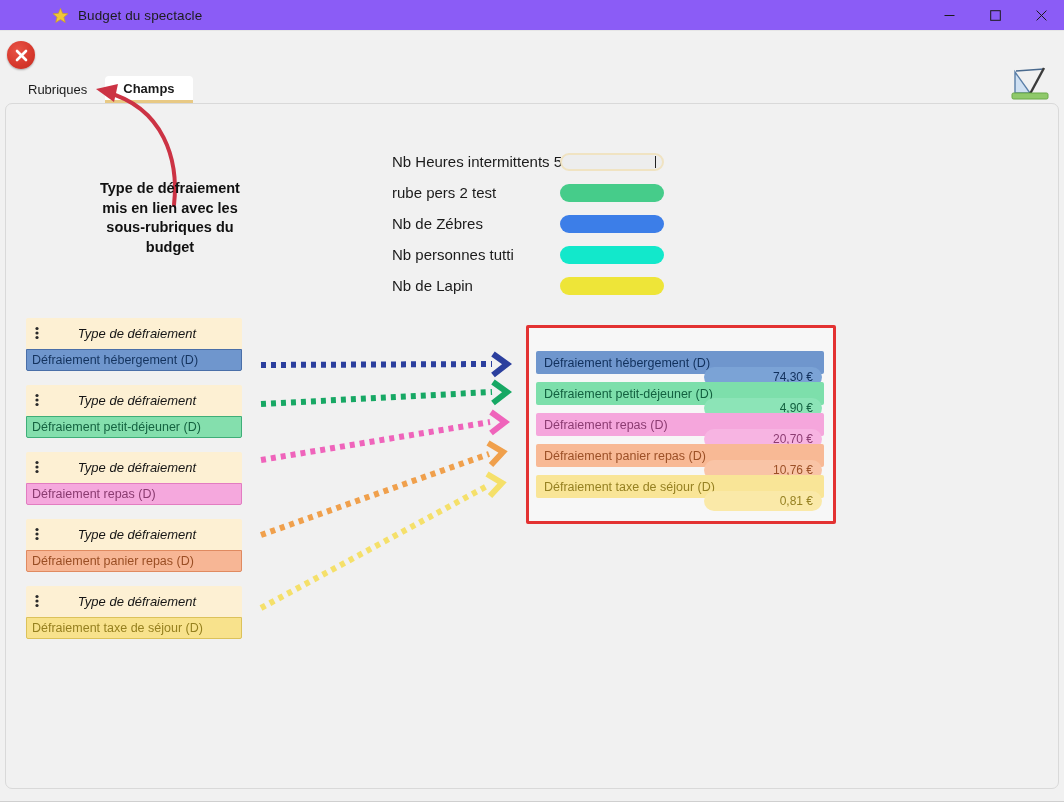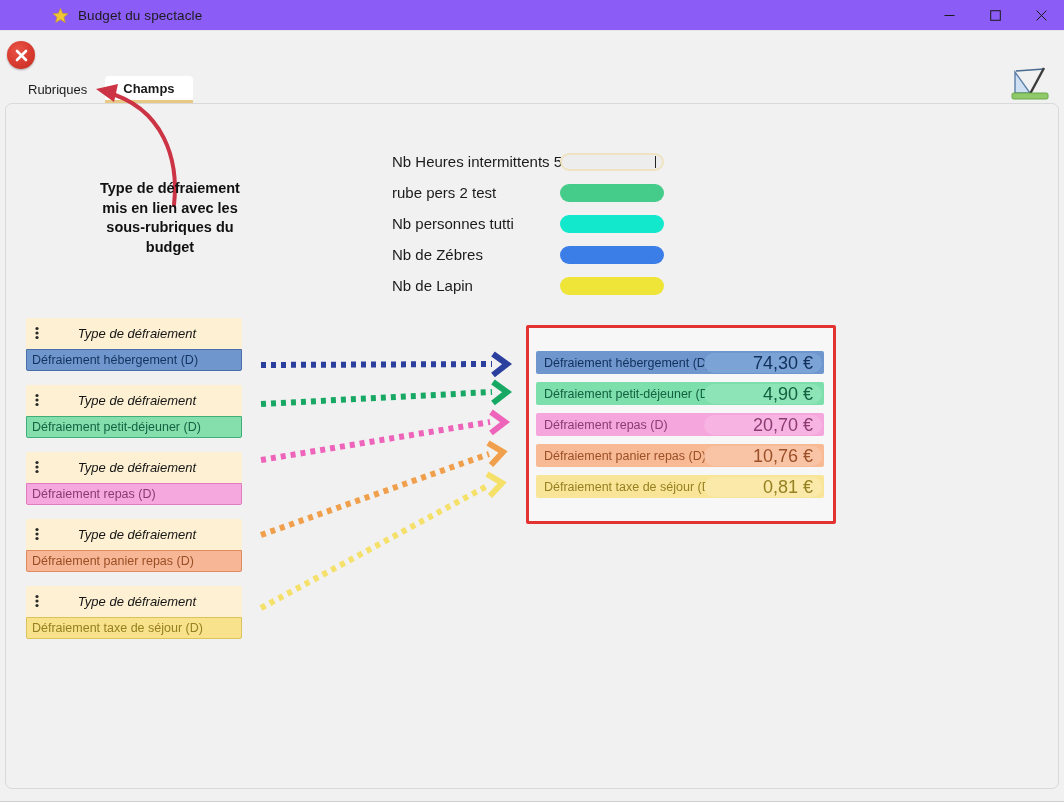"Nb personnes tutti" div.field-row { order: before "Nb de Zébres" -> after "Nb de Zébres" }
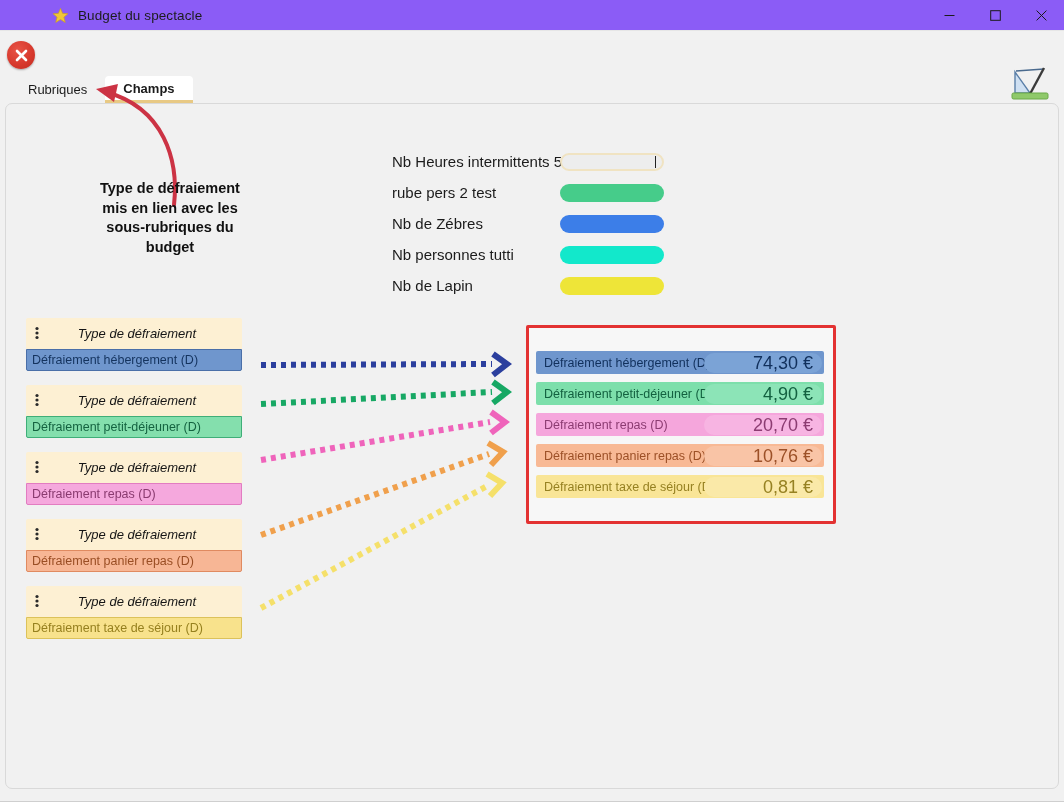"74,30 €" .res-value { font-size: 18px -> 12px; top: 2px -> 16px }
